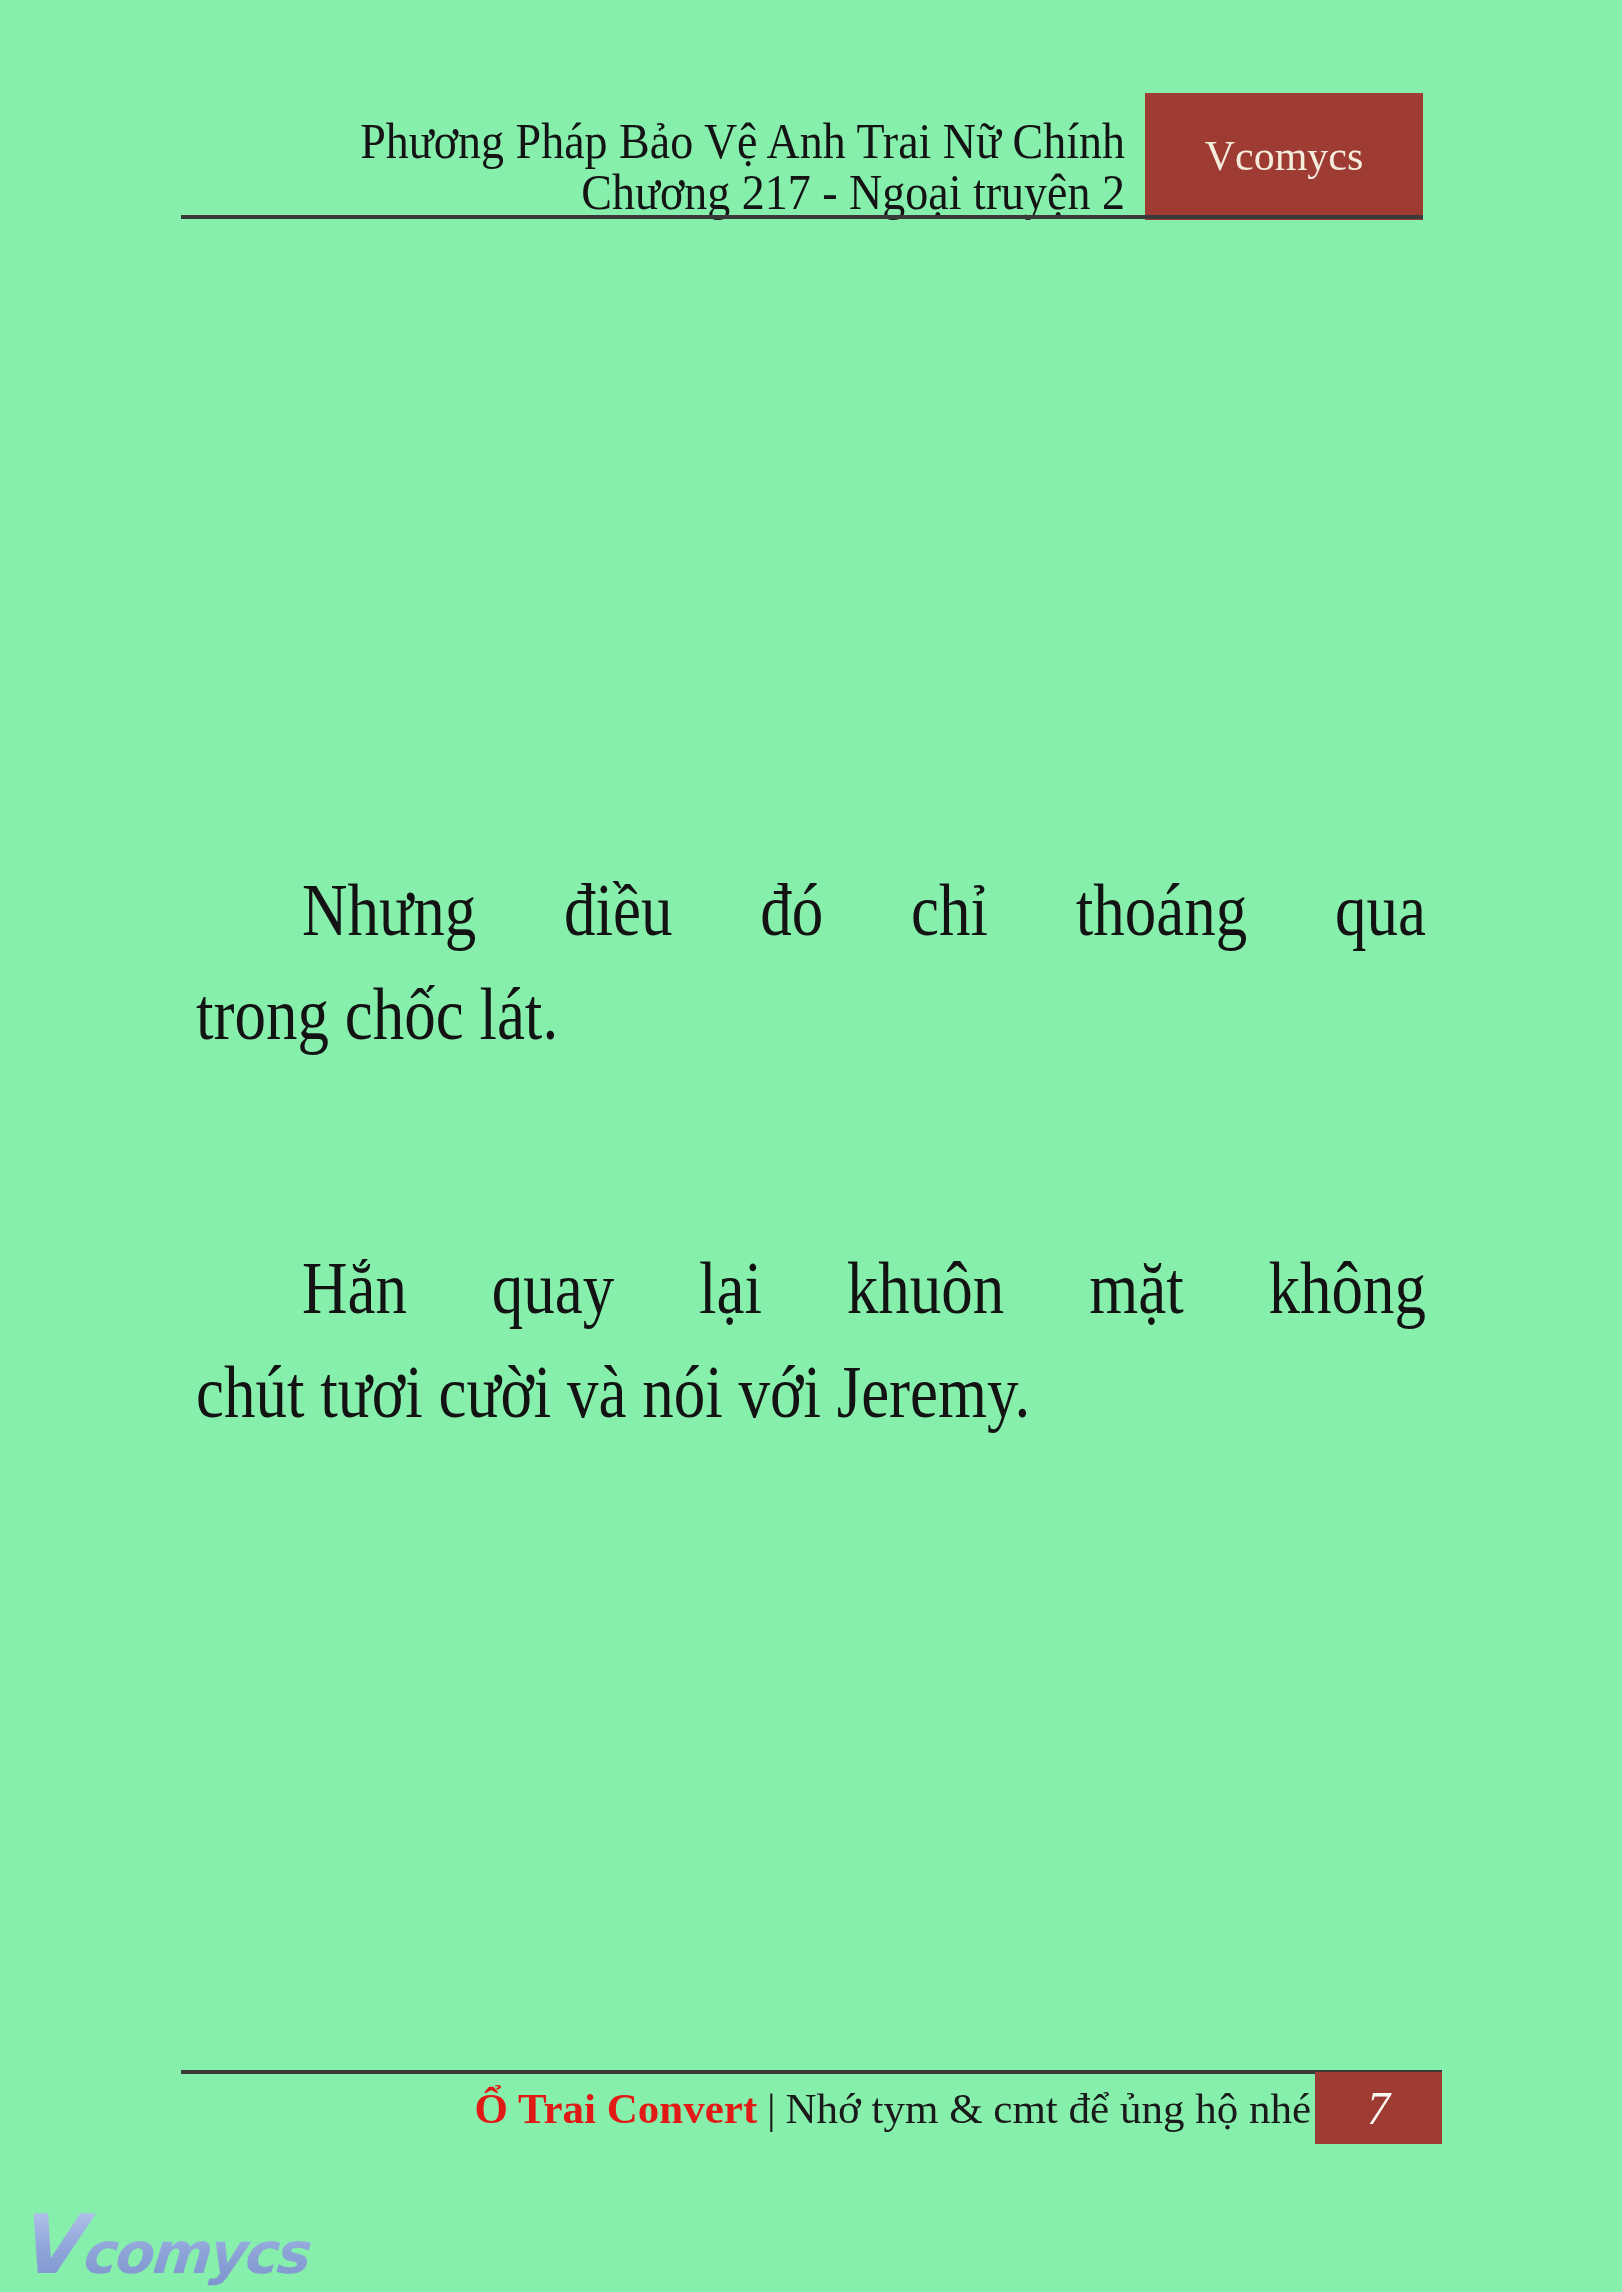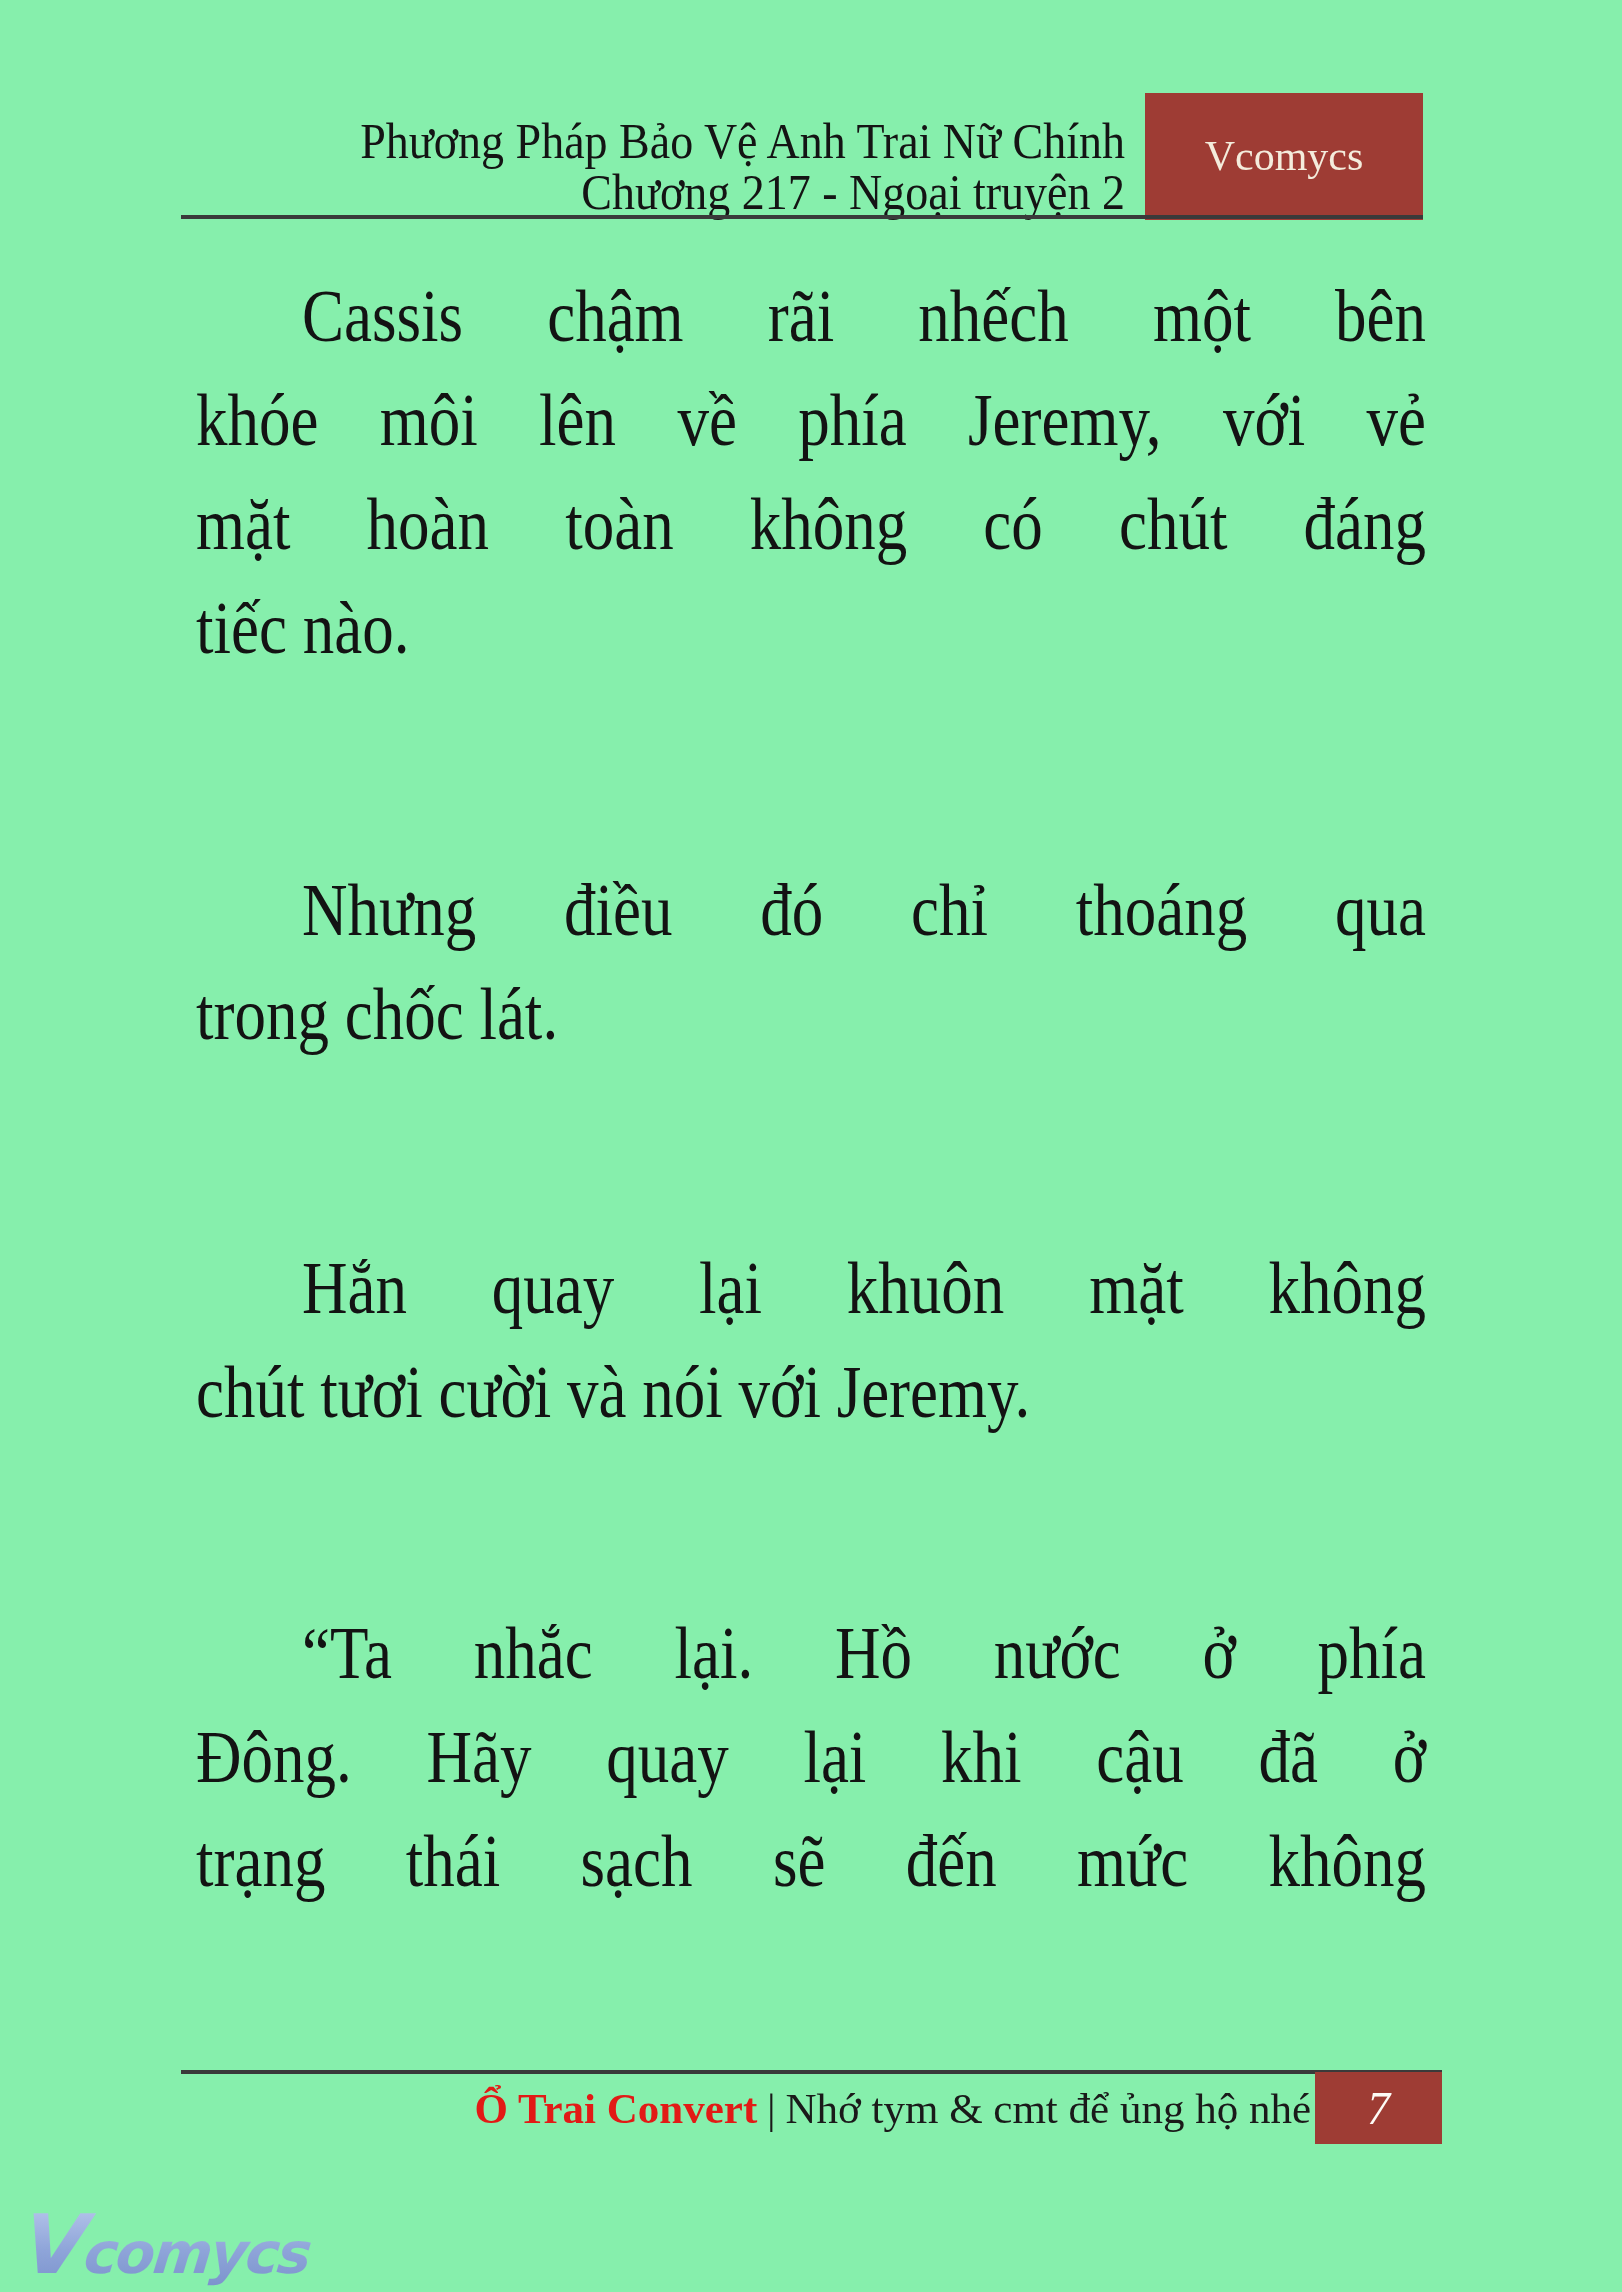"Cassis chậm rãi nhếch một" div.para { html: <div> <div>Cassis chậm rãi nhếch một bên</div> <div>khóe môi lên về phía Jeremy, với vẻ</div> <div>mặt hoàn toàn không có chút đáng</div> <div>tiếc nào.</div> </div> -> none }
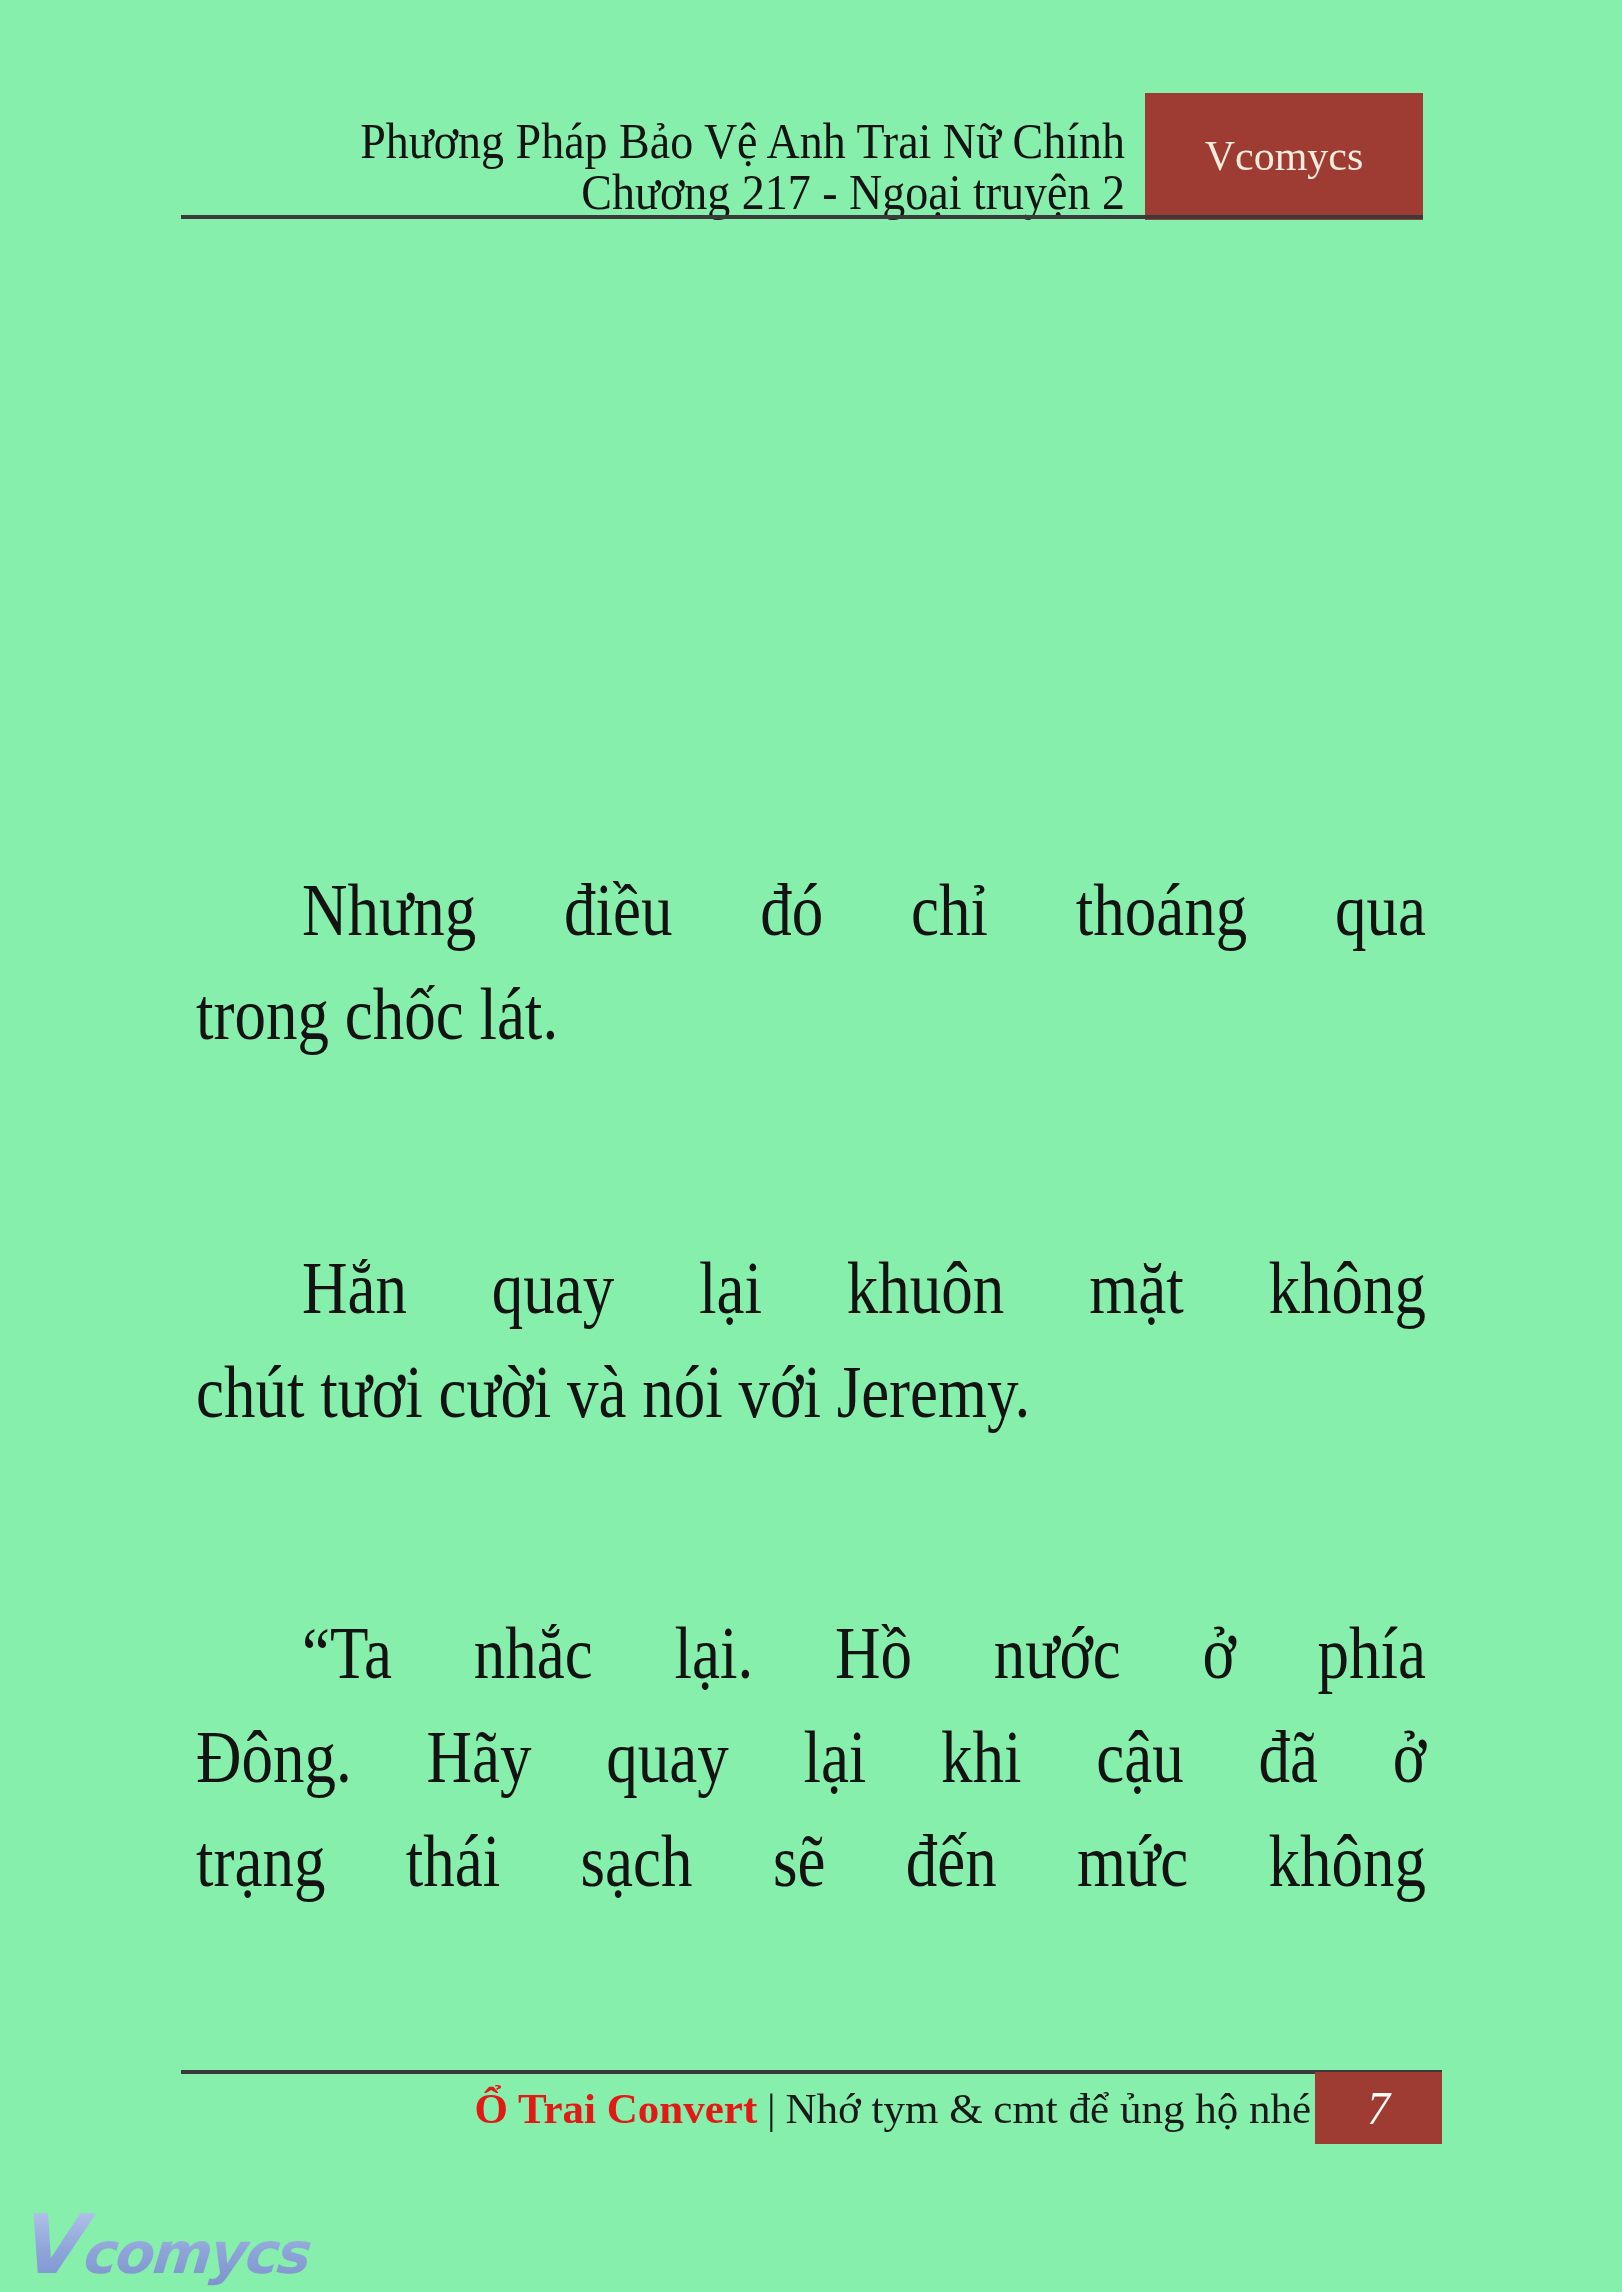"“Ta nhắc lại. Hồ nước" div.para { html: <div> <div>“Ta nhắc lại. Hồ nước ở phía</div> <div>Đông. Hãy quay lại khi cậu đã ở</div> <div>trạng thái sạch sẽ đến mức không</div> </div> -> none }
